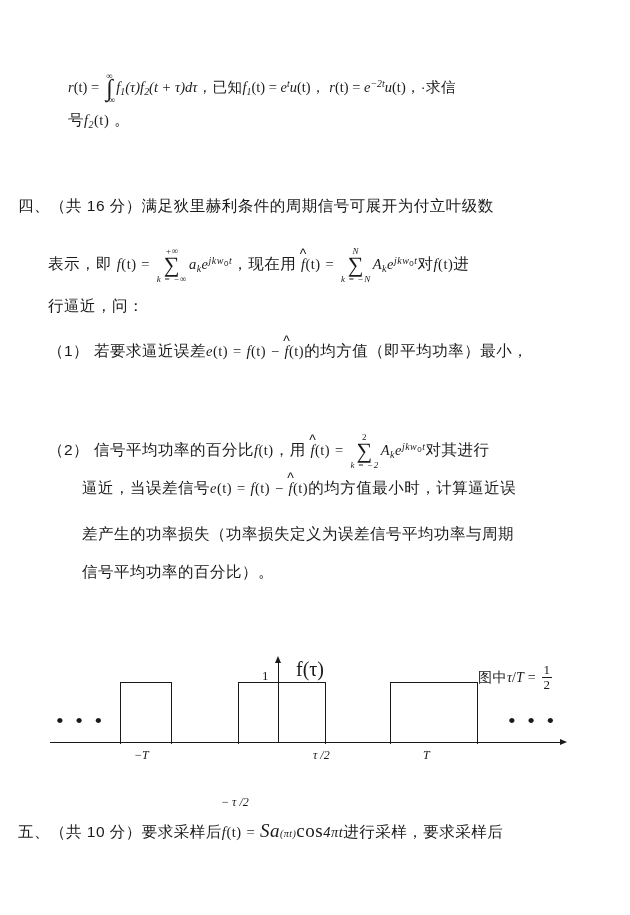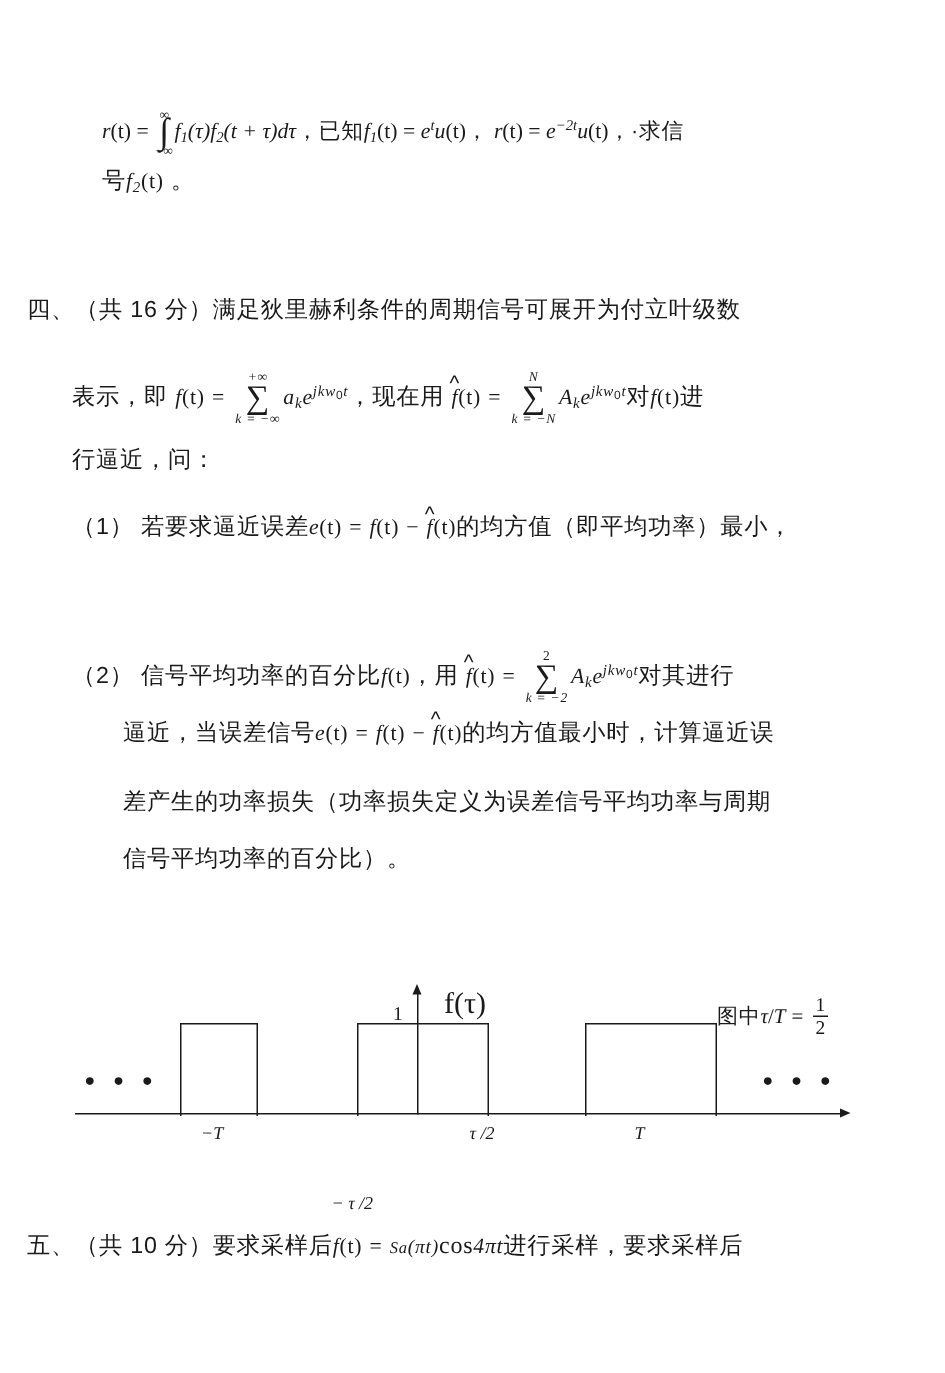"Sa" span.mi { font-size: 11px -> 19px }
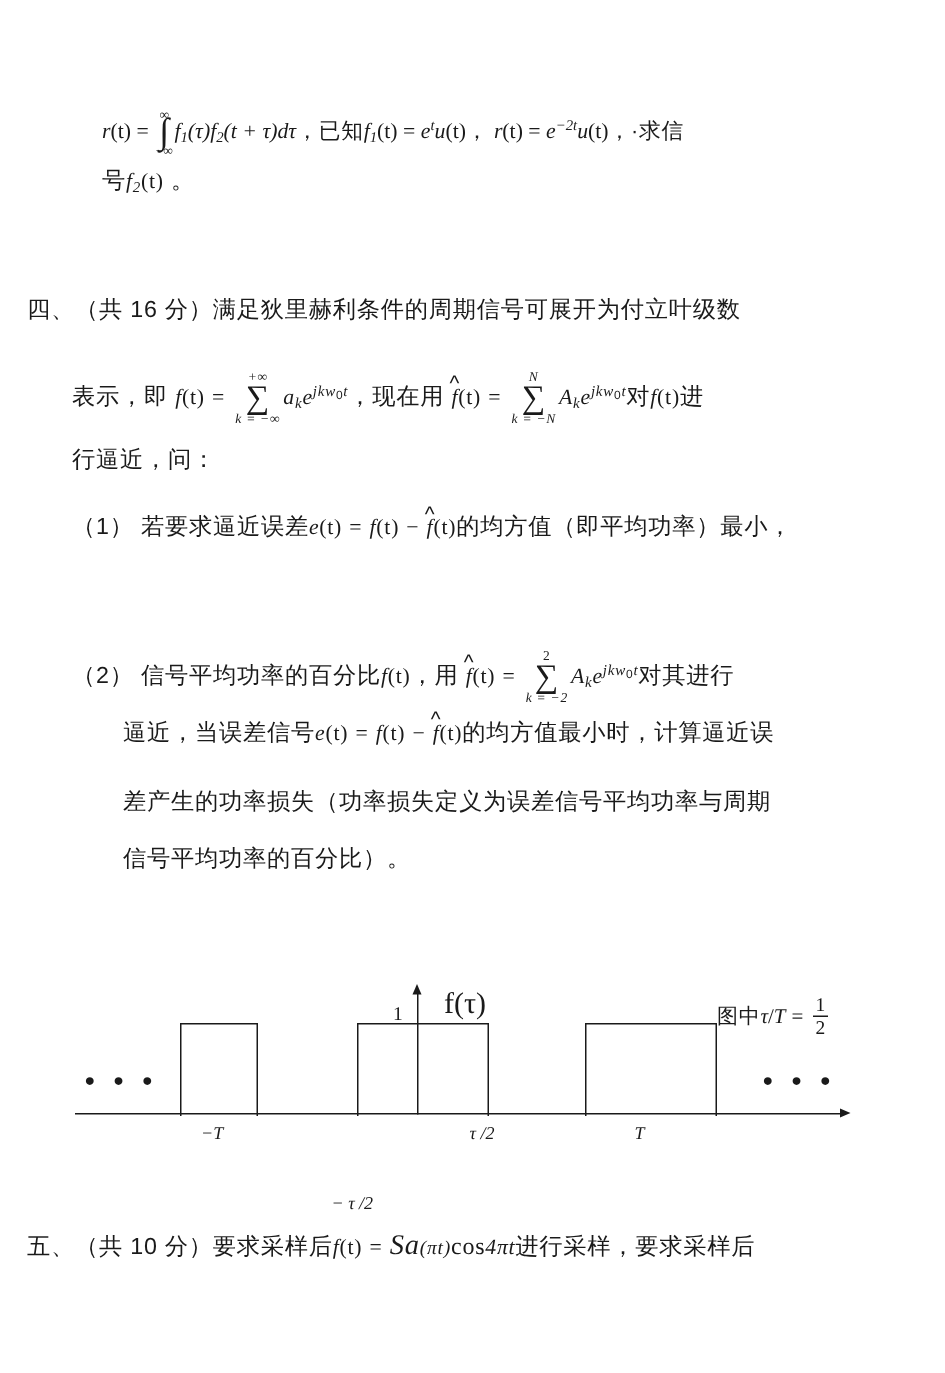"(πt)" span.mi { font-size: 13px -> 10px }
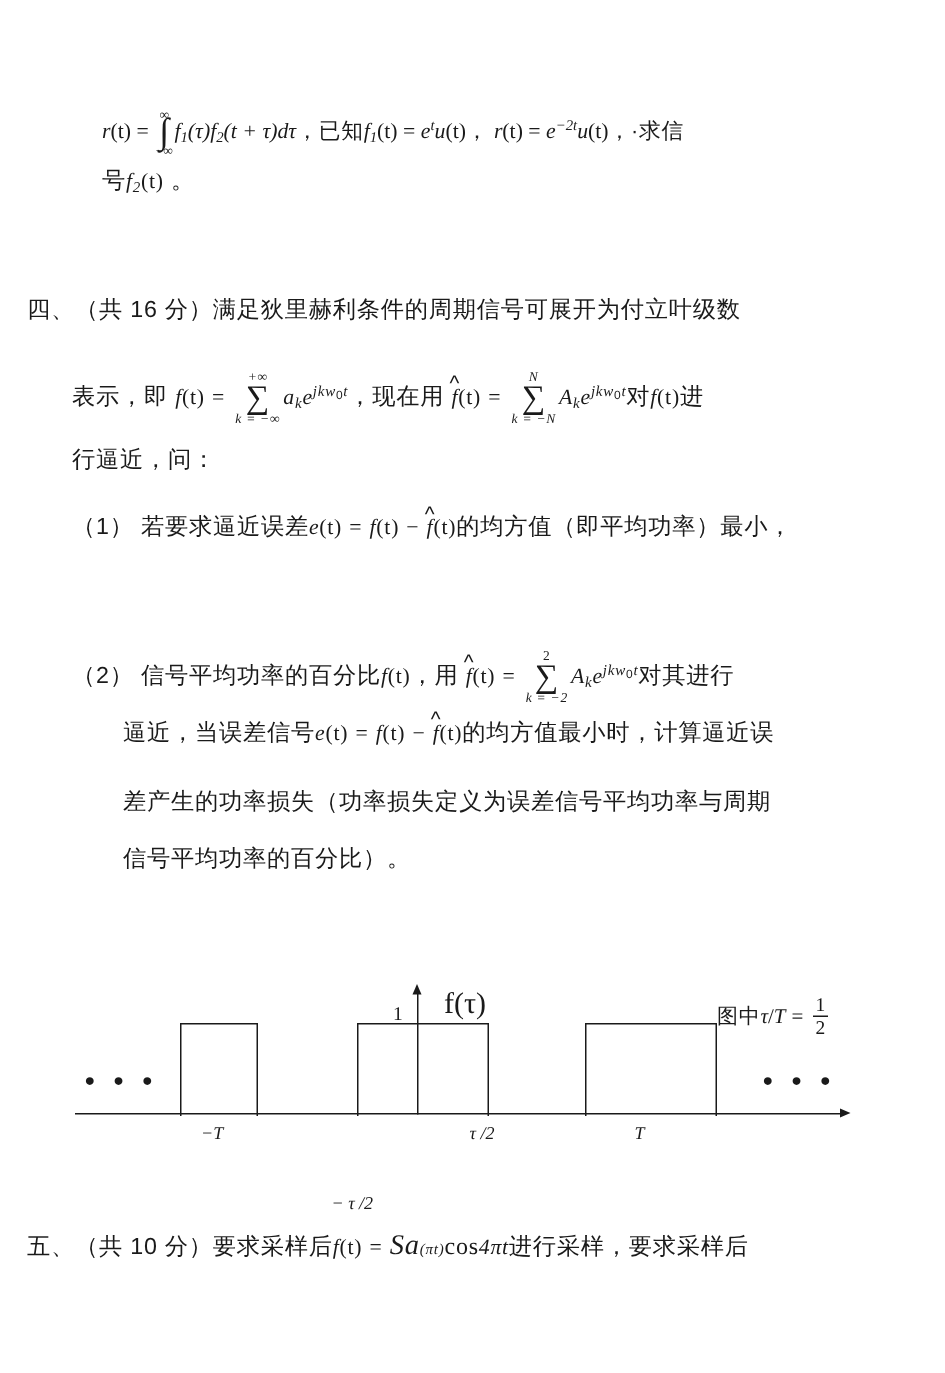"cos" span.mr { font-size: 16px -> 19px }
